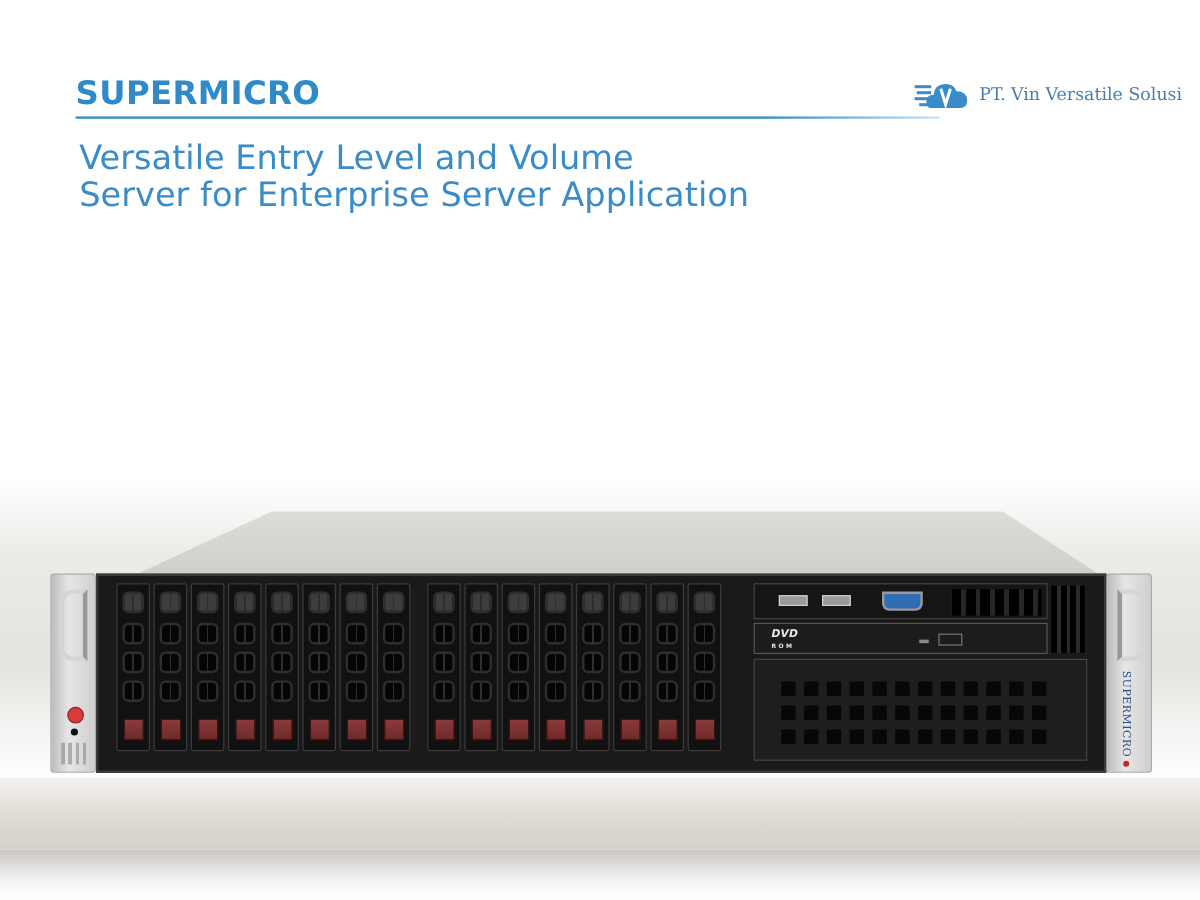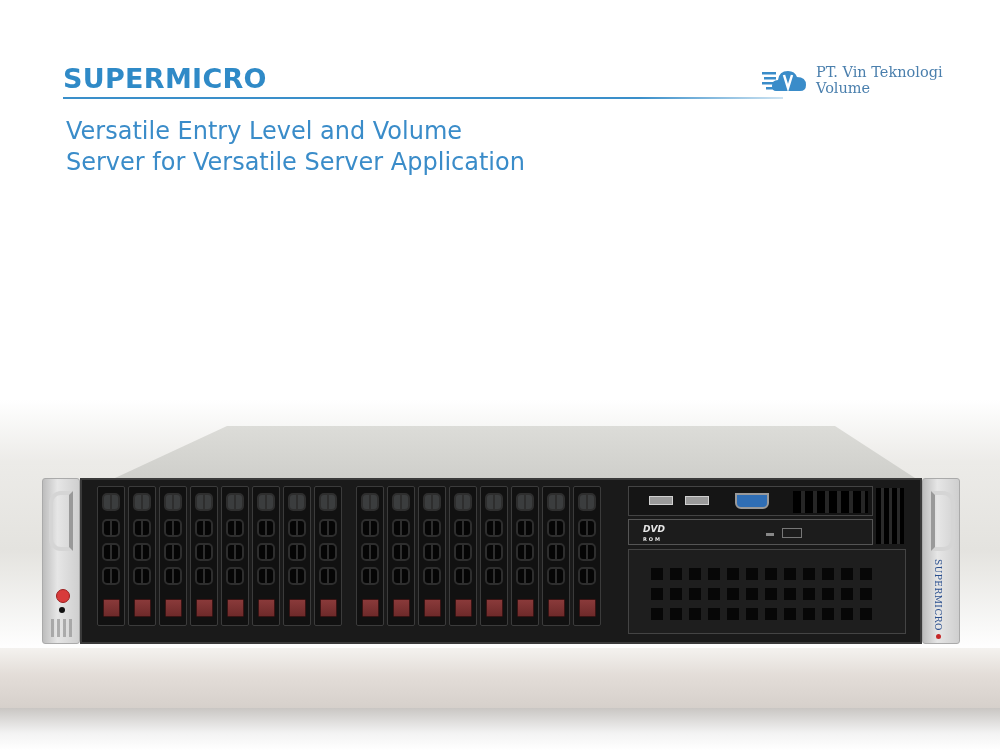"PT. Vin Teknologi Volume" span.logo-text { text: Teknologi Volume -> Versatile Solusi }
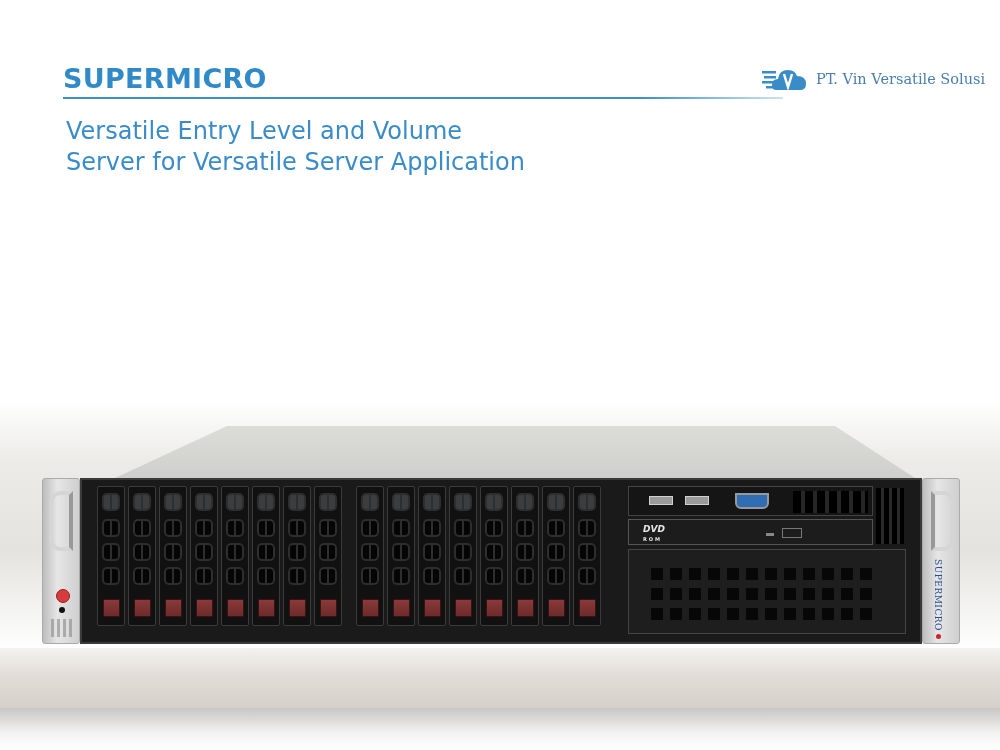"Versatile Entry Level and Volume" .subtitle { font-size: 24px -> 28px }
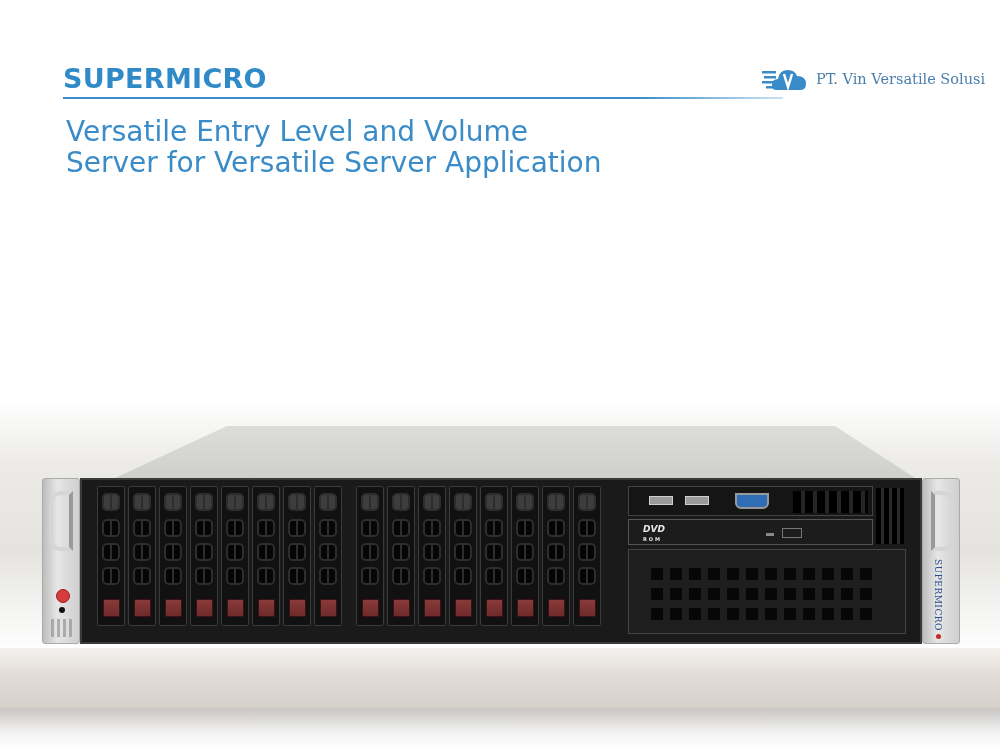"Server for Versatile Server Application" div { text: Versatile -> Enterprise }
